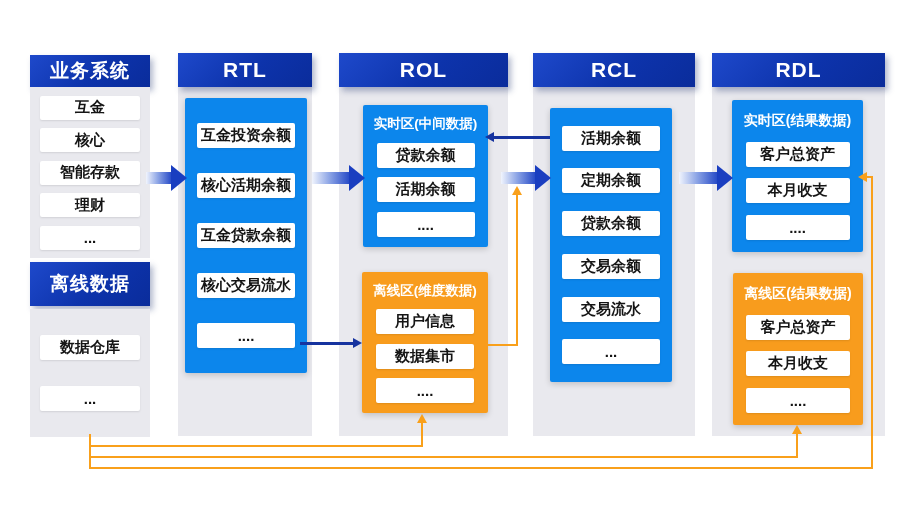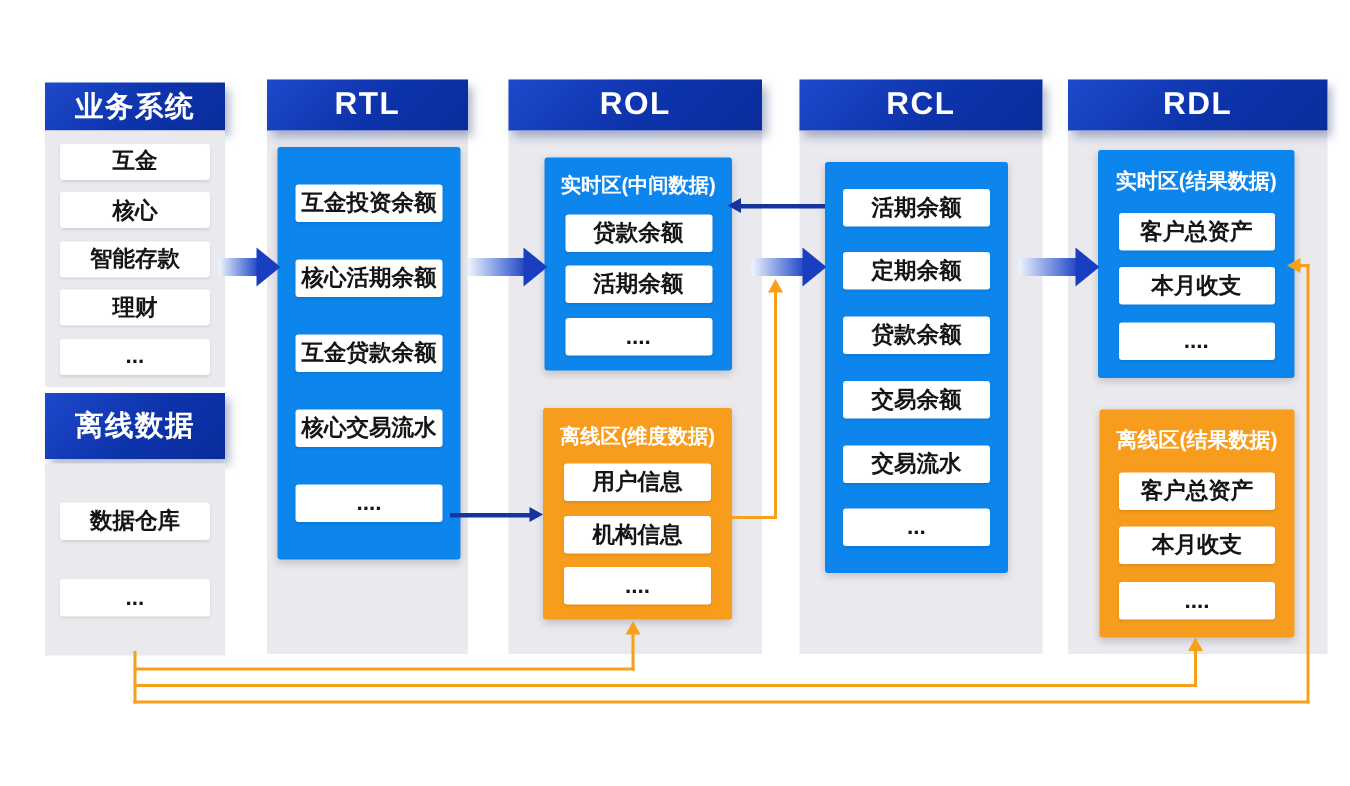"机构信息" div.row { text: 机构信息 -> 数据集市 }
